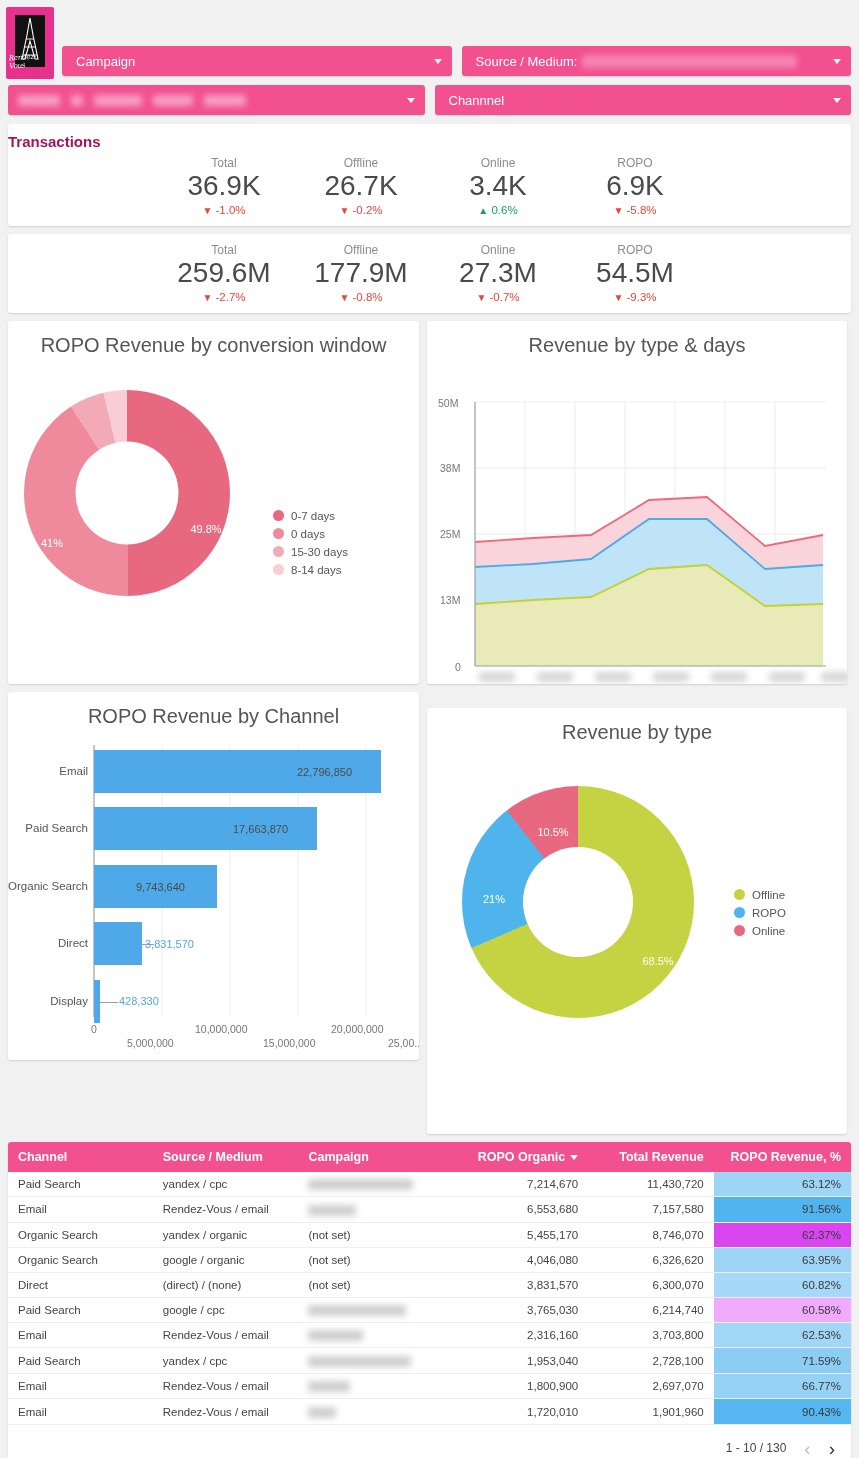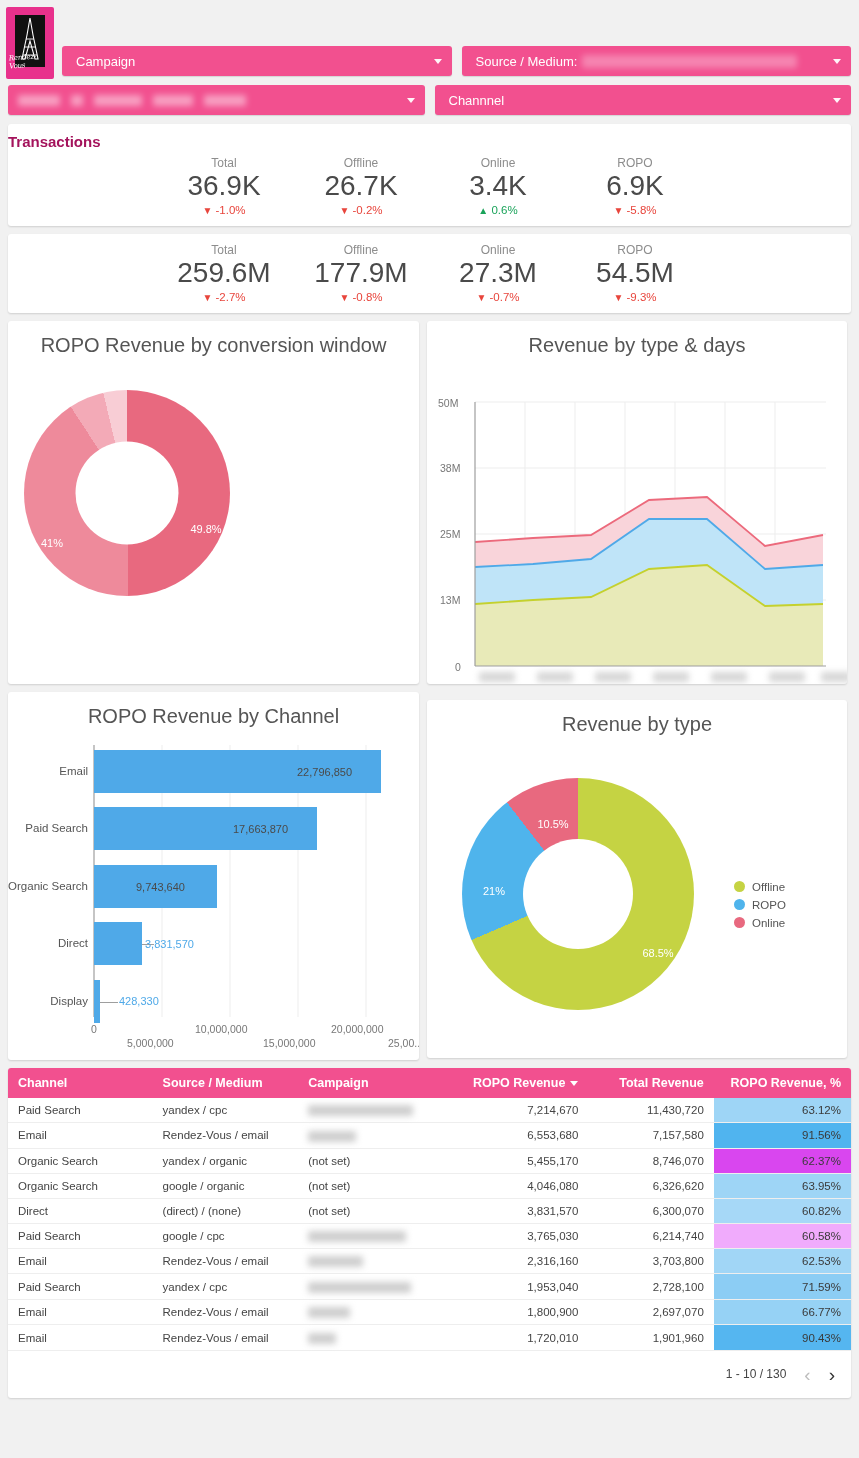"0-7 days" div.legend { html: none -> <div> <div> <span></span> <span>0-7 days</span> </div> <div> <span></span> <span>0 days</span> </div> <div> <span></span> <span>15-30 days</span> </div> <div> <span></span> <span>8-14 days</span> </div> </div> }
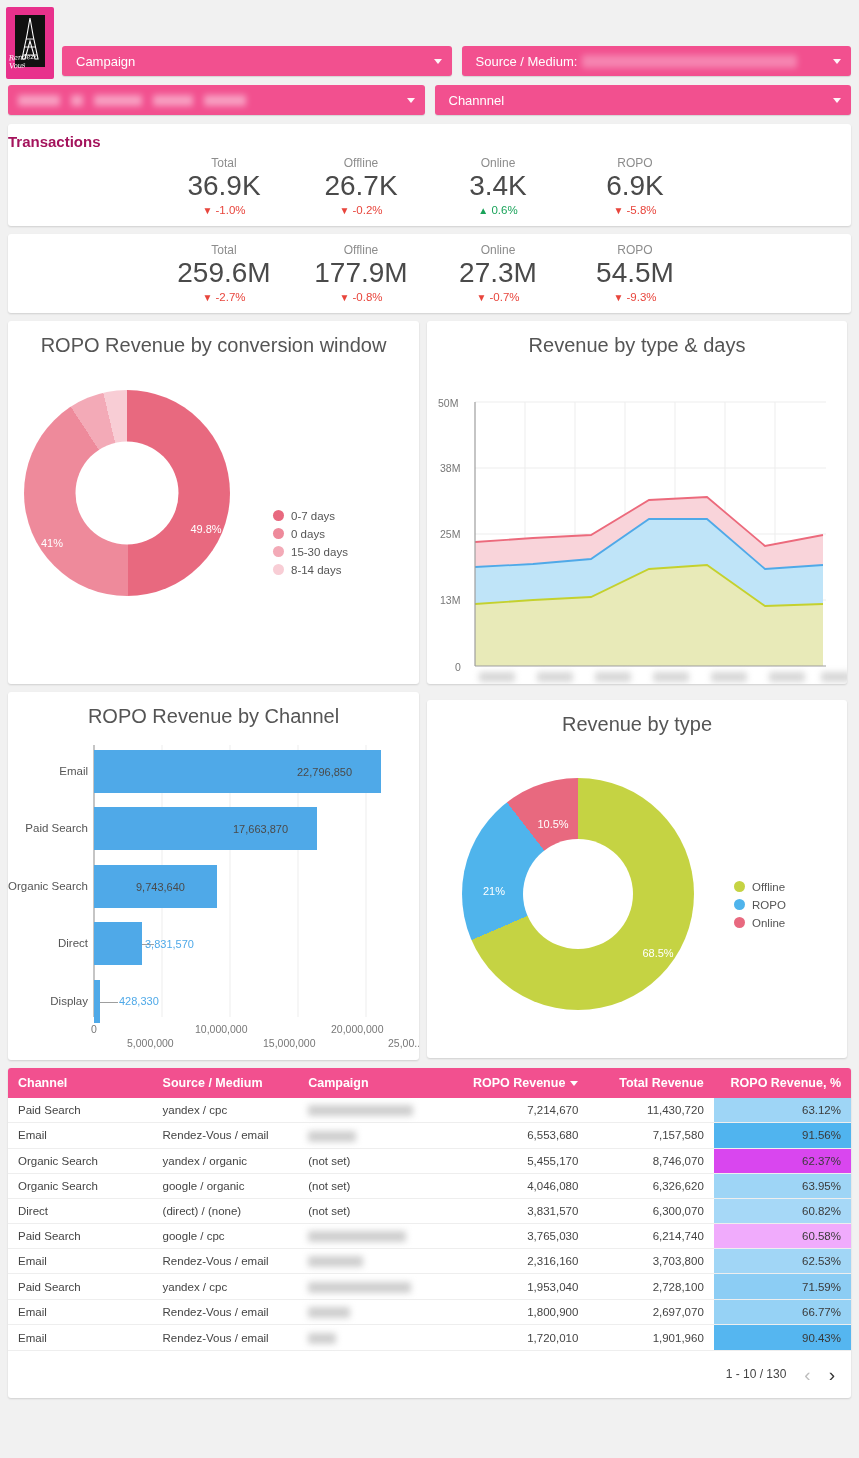"Revenue by type" div.chart-card { height: 358px -> 426px; margin: 8px 8px 8px 4px -> 16px 8px 8px 4px }
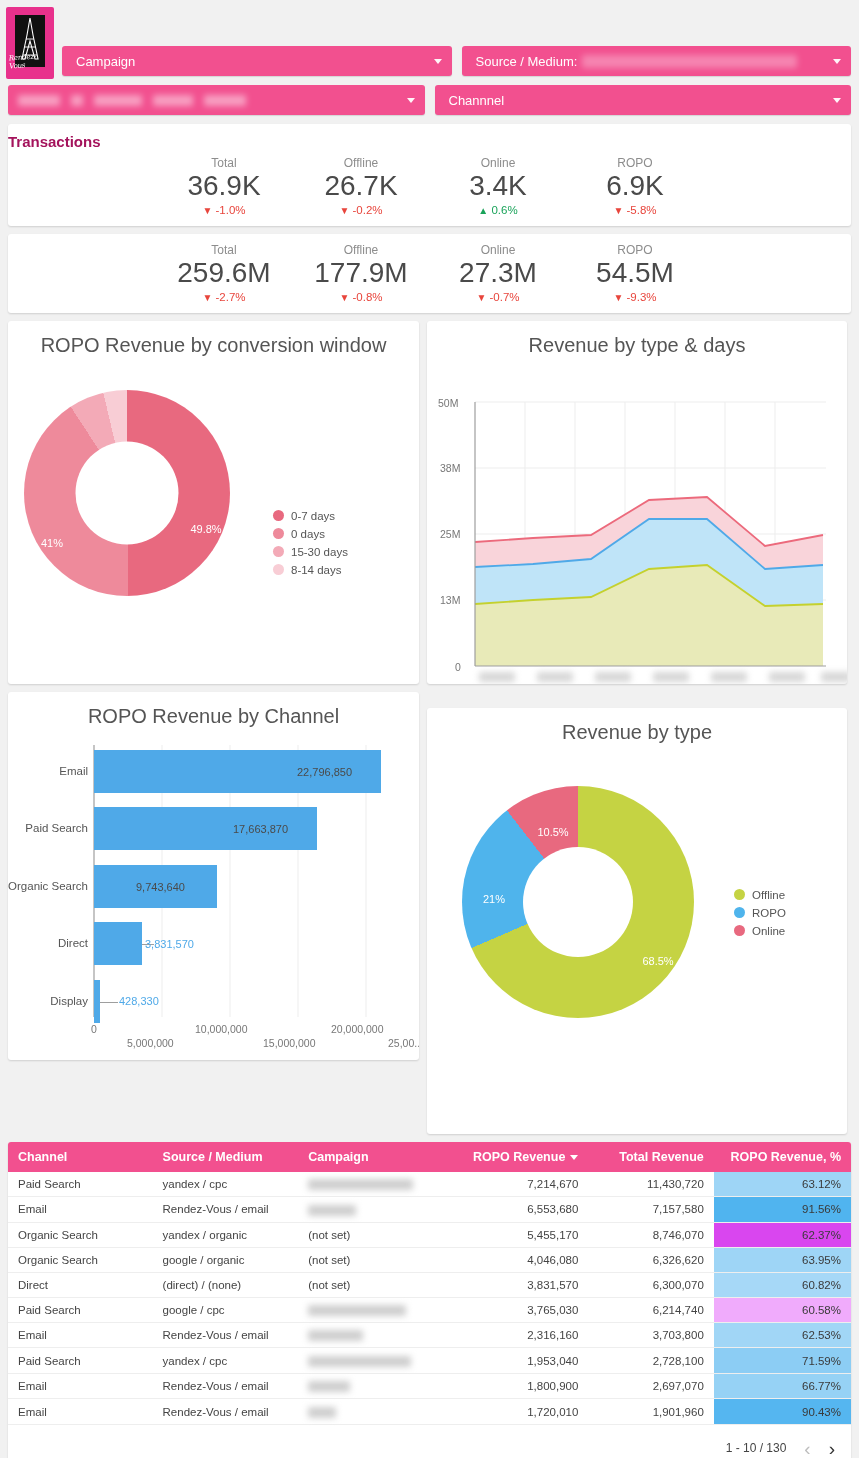"ROPO Revenue" span { text: Revenue -> Organic }
